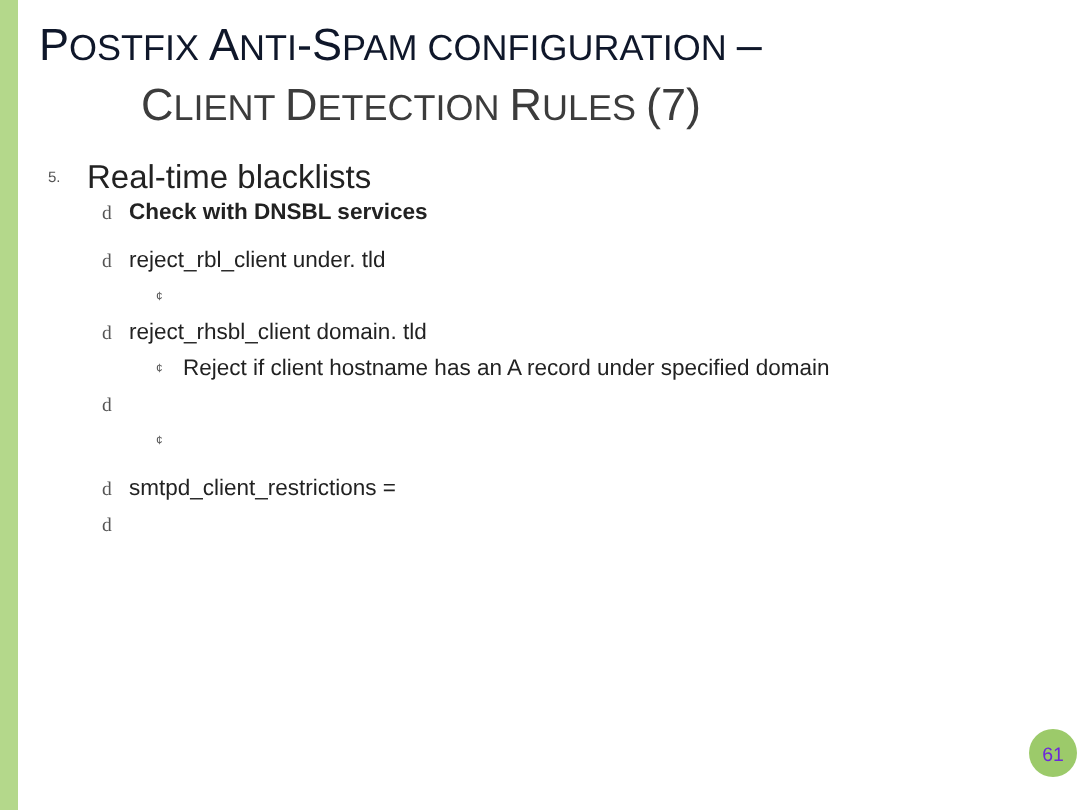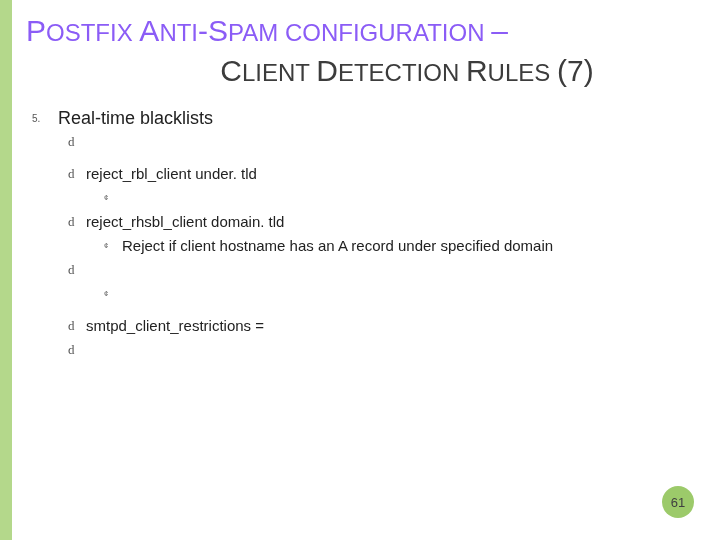"POSTFIX ANTI-SPAM CONFIGURATION –" .title { color: #8b5cf6 -> #0f172a }
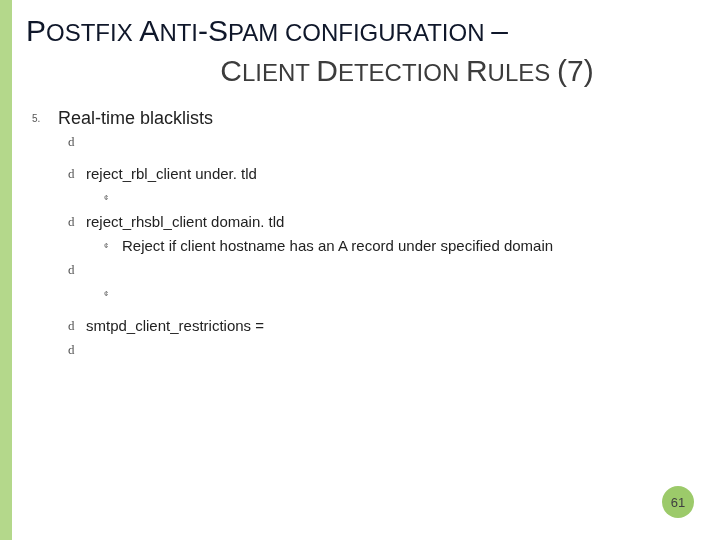"CLIENT DETECTION RULES (7)" .title2 { text-align: center -> none }
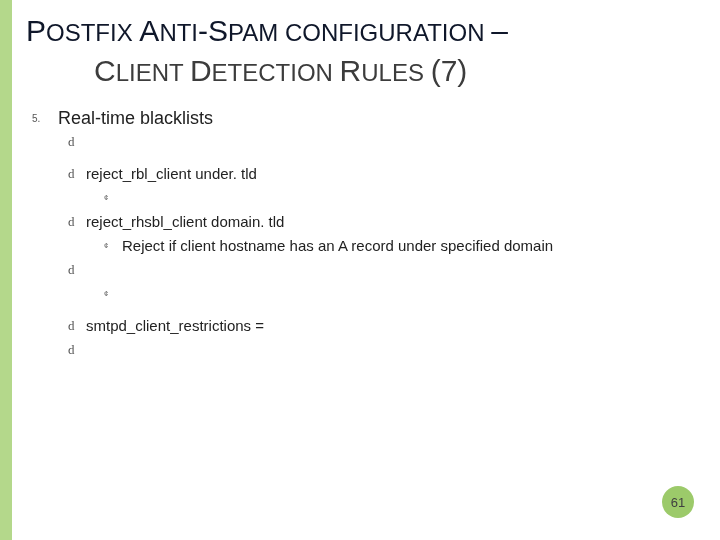"Real-time blacklists" .h5 { font-size: 18px -> 22px }
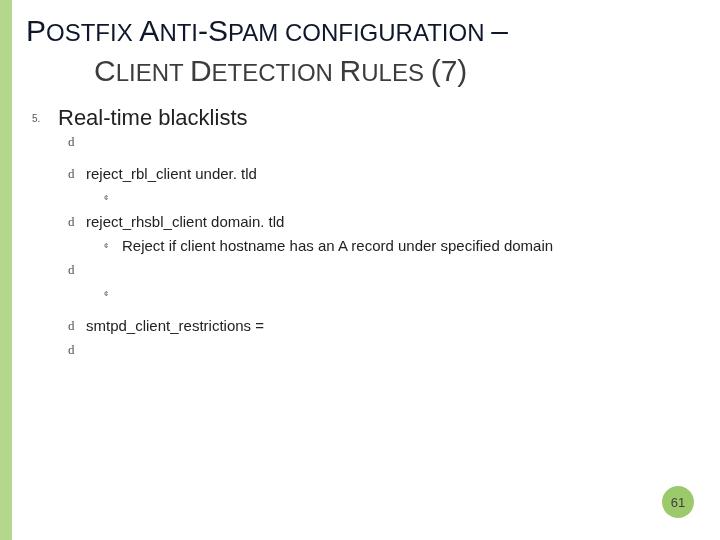"Check with DNSBL services" span.txt { html: none -> <span>Check with DNSBL services</span> }
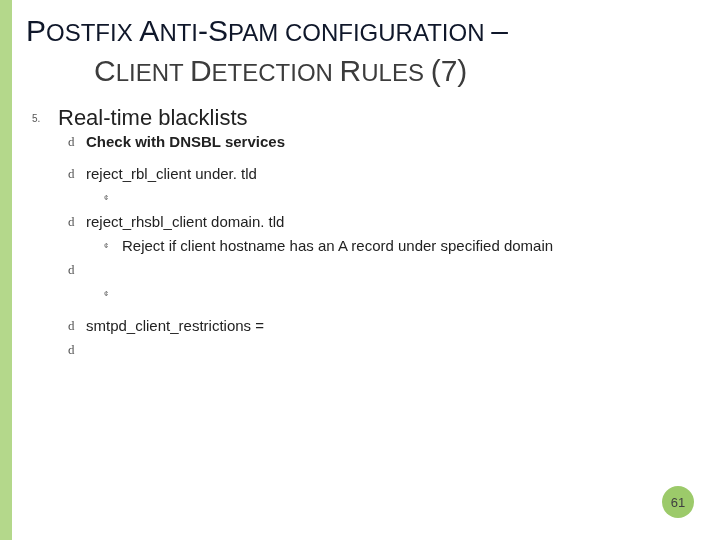"61" .pagenum { color: #404040 -> #6d28d9; right: 26px -> 2px }
